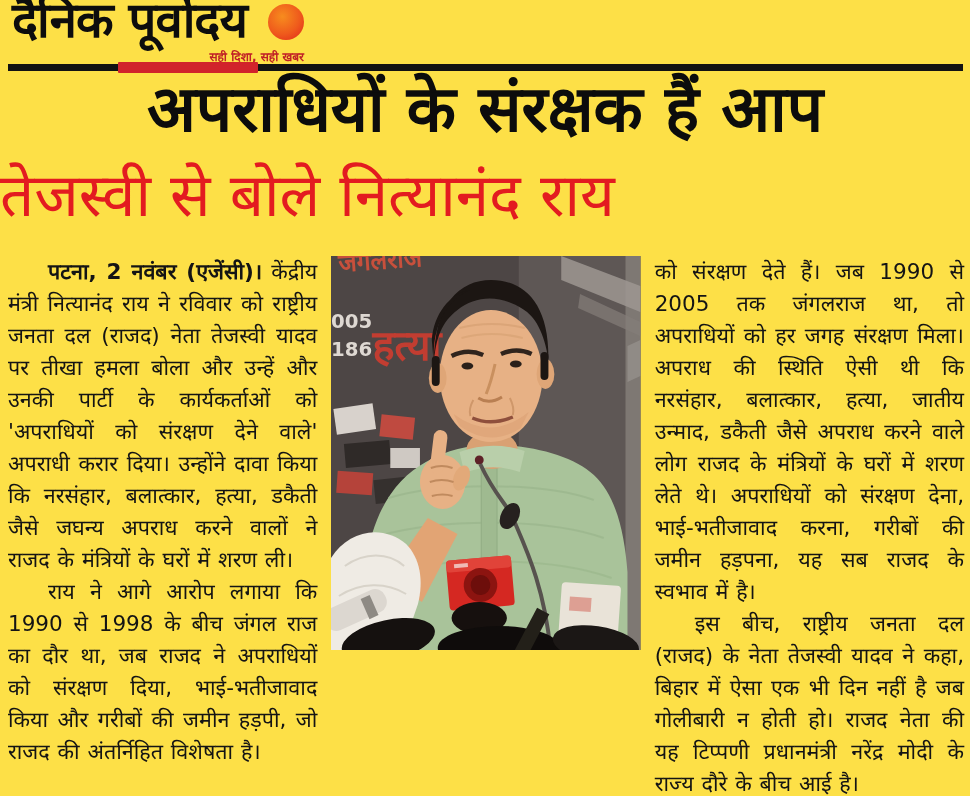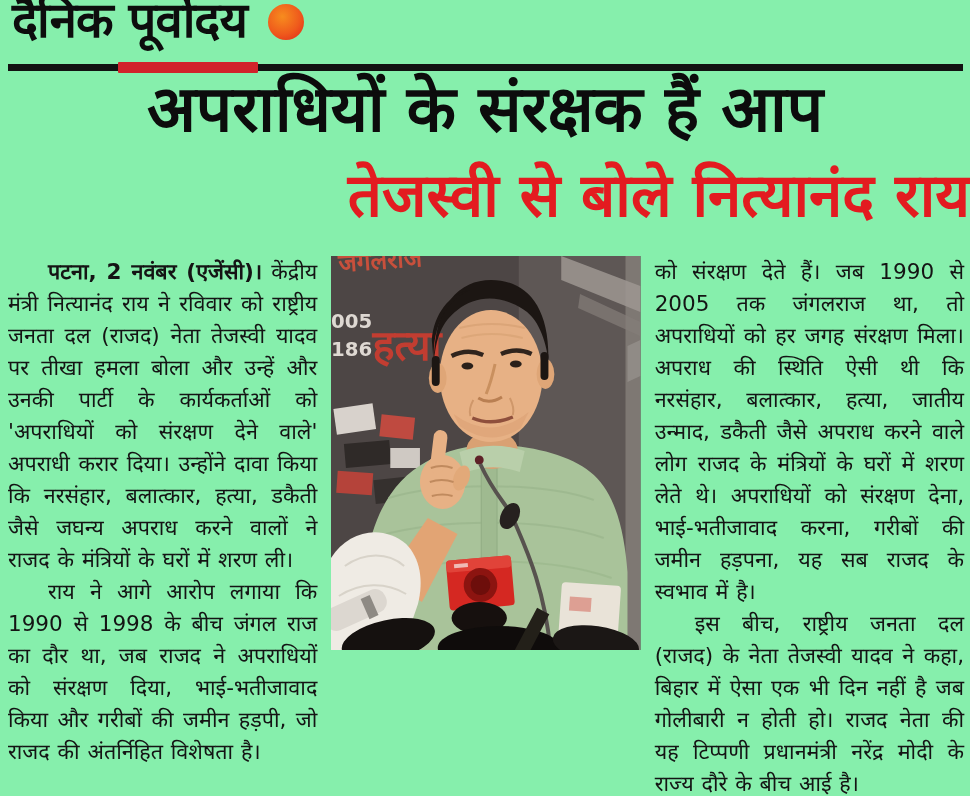"दैनिक पूर्वोदय" .page { background: #86efac -> #fde047 }
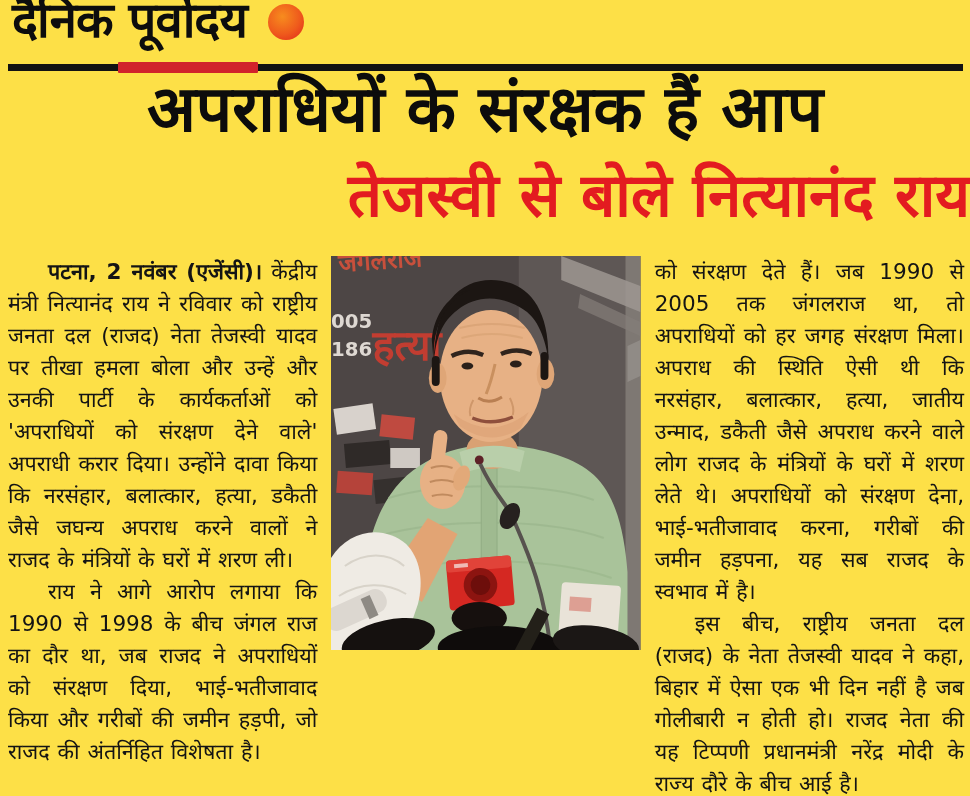"सही दिशा, सही खबर" div.tagline { html: none -> <div>सही दिशा, सही खबर</div> }
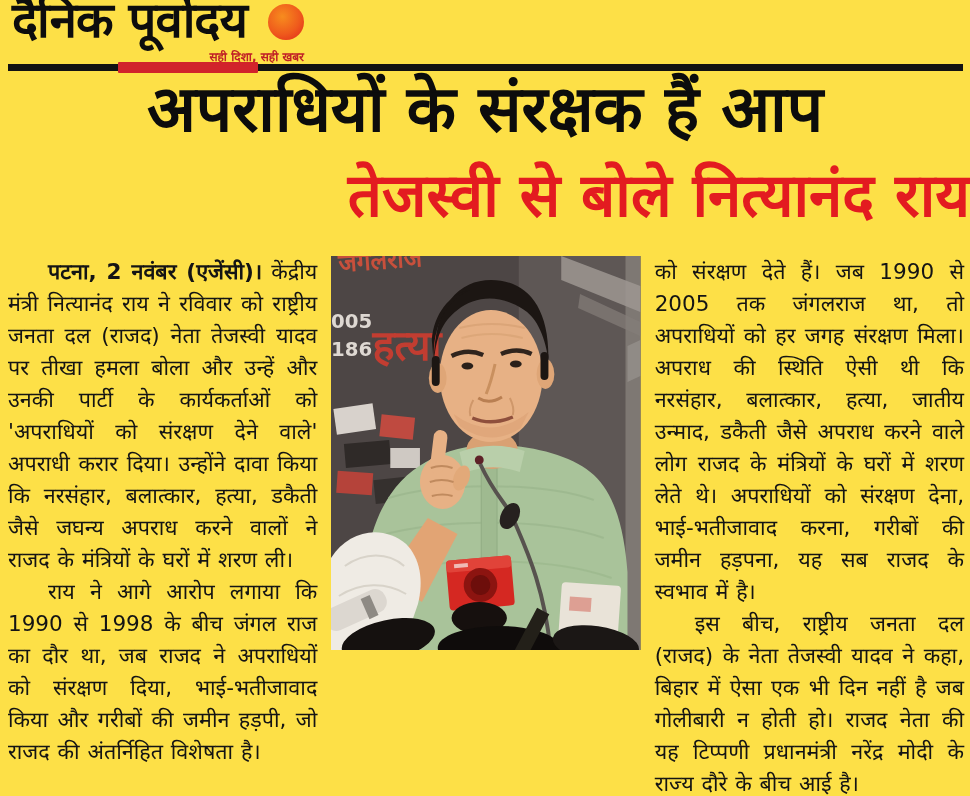"तेजस्वी से बोले नित्यानंद राय" .headline-sub { font-weight: 700 -> 400; padding-left: 33px -> none; text-align: right -> left }
